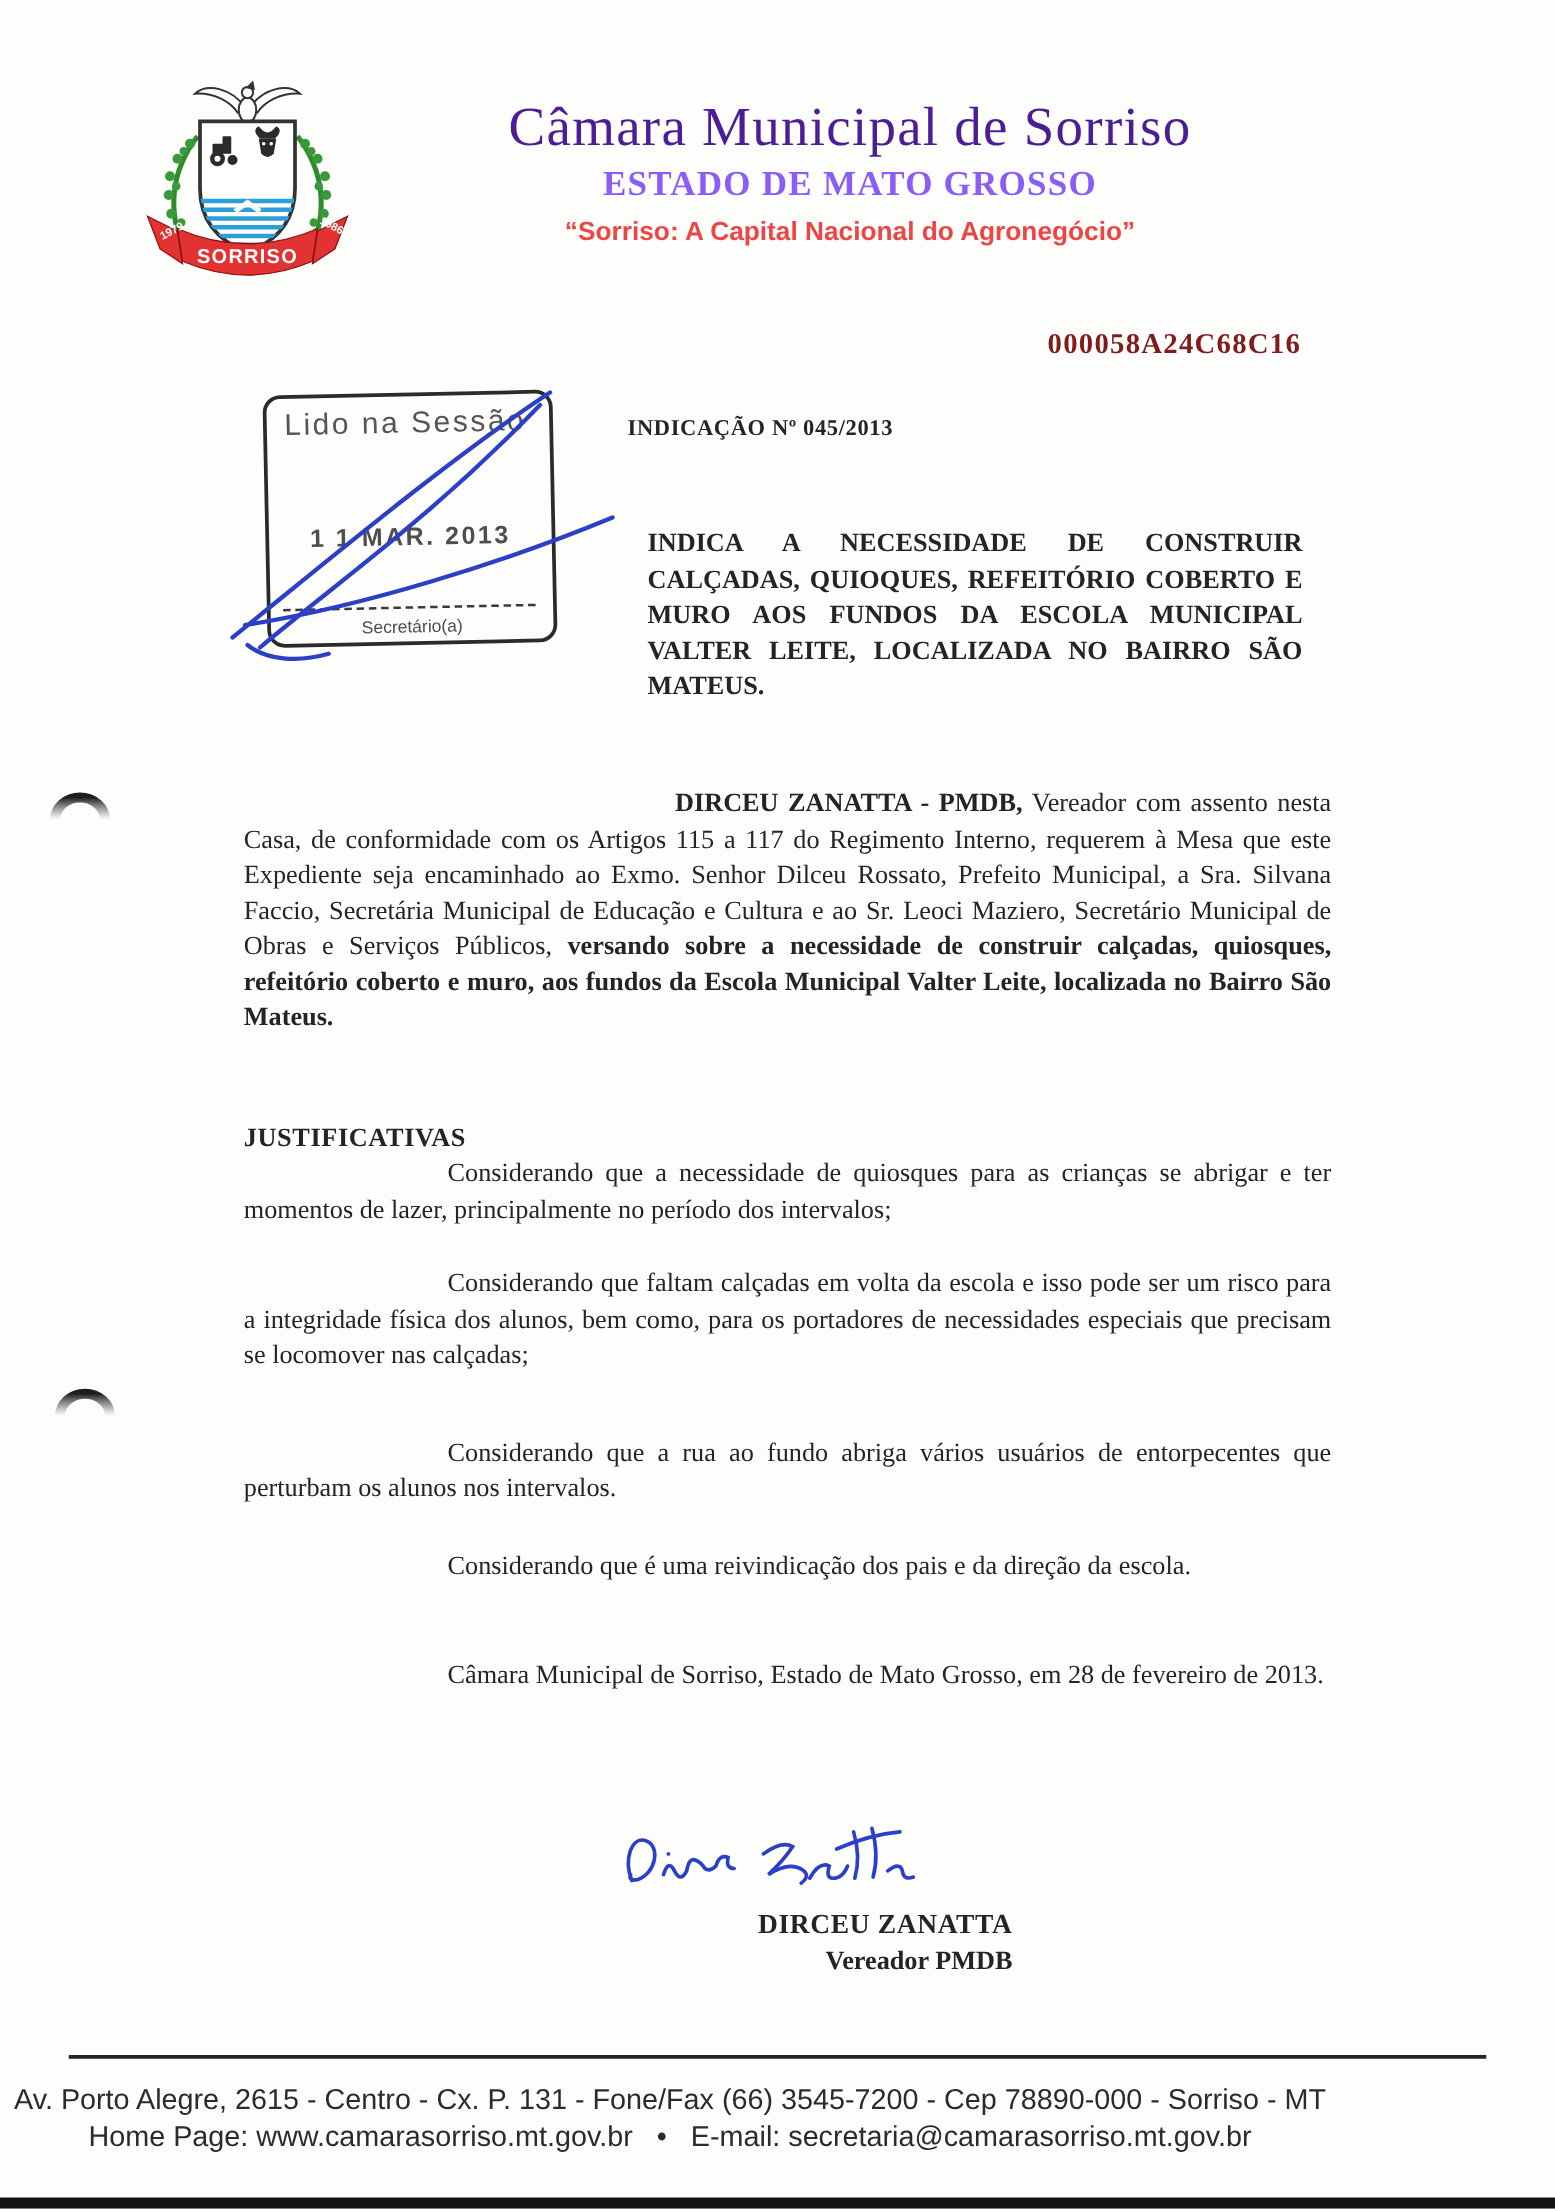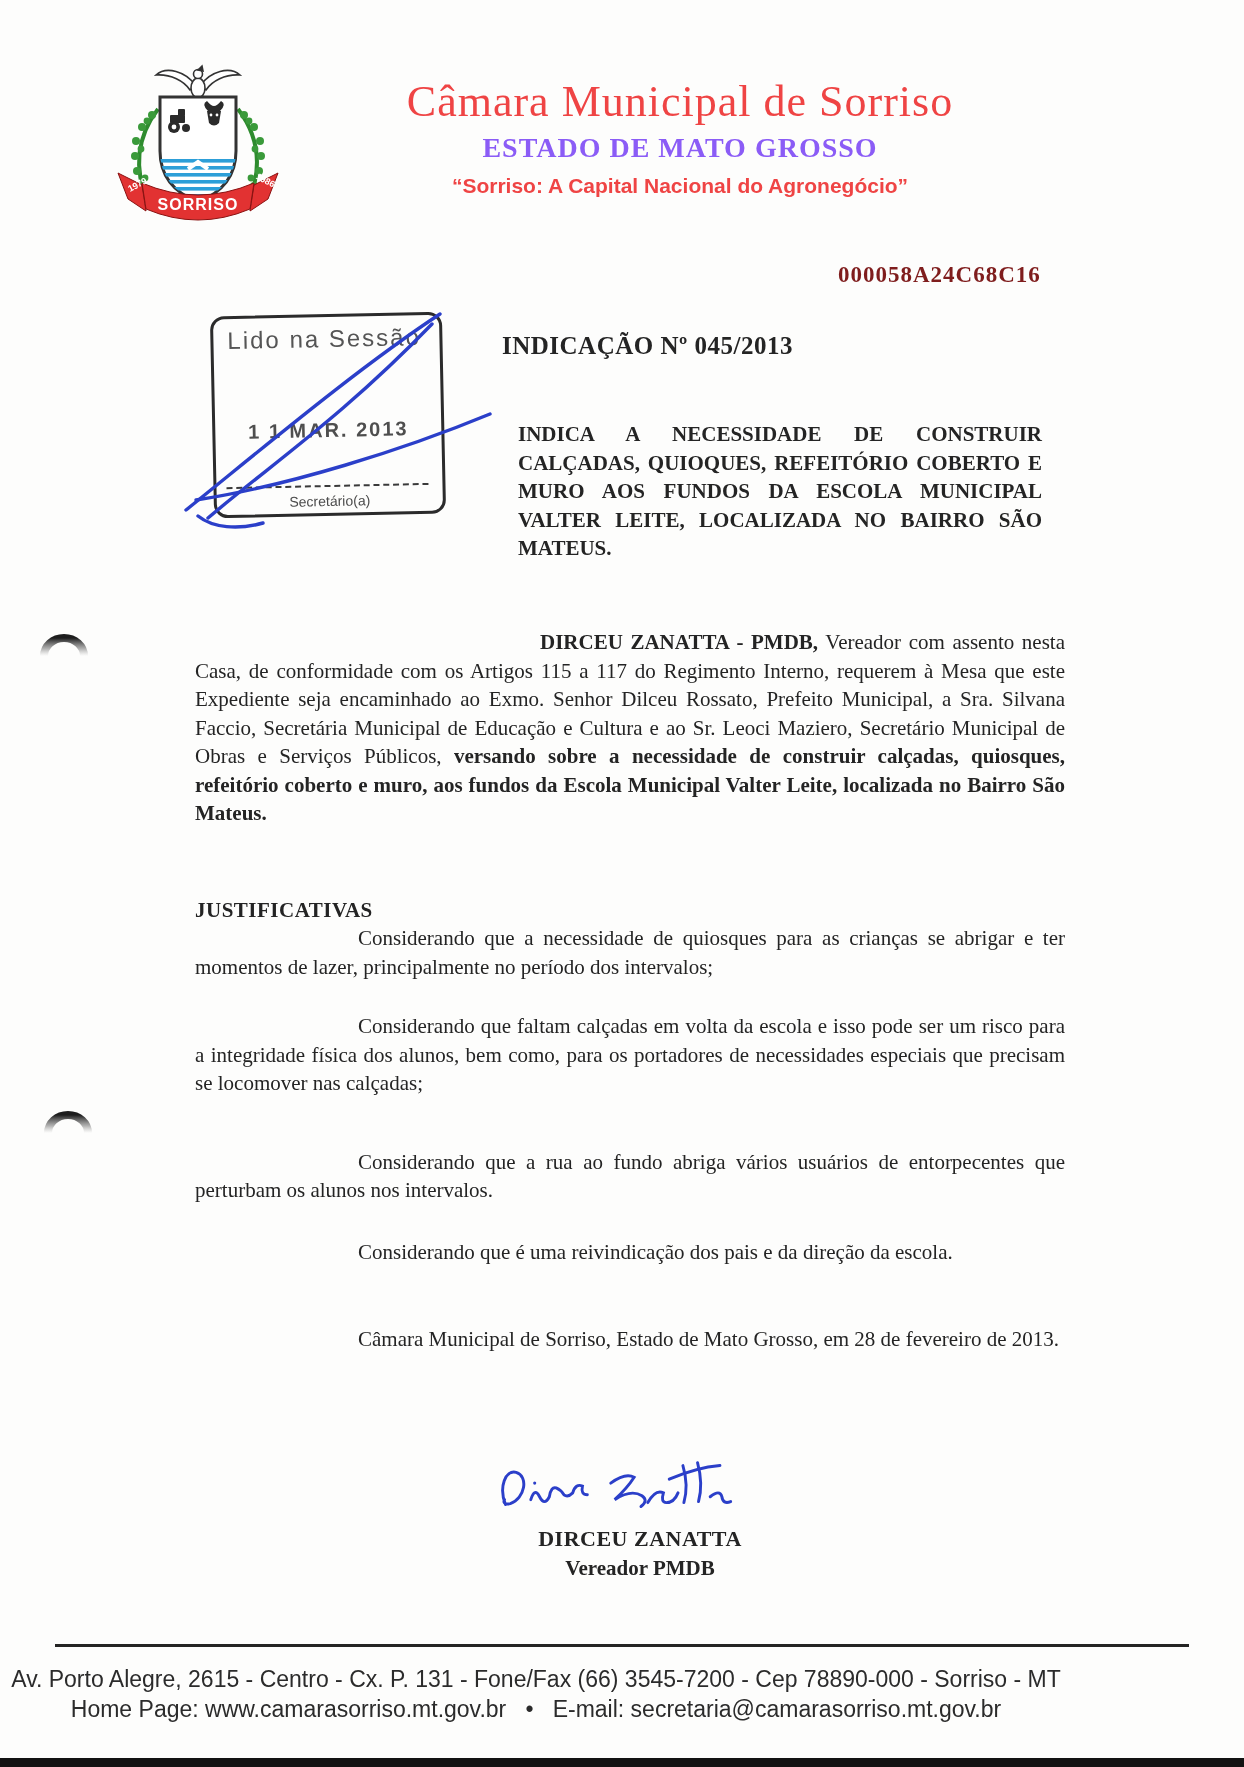"Câmara Municipal de Sorriso" .head-title { color: #ef4444 -> #4c1d95 }
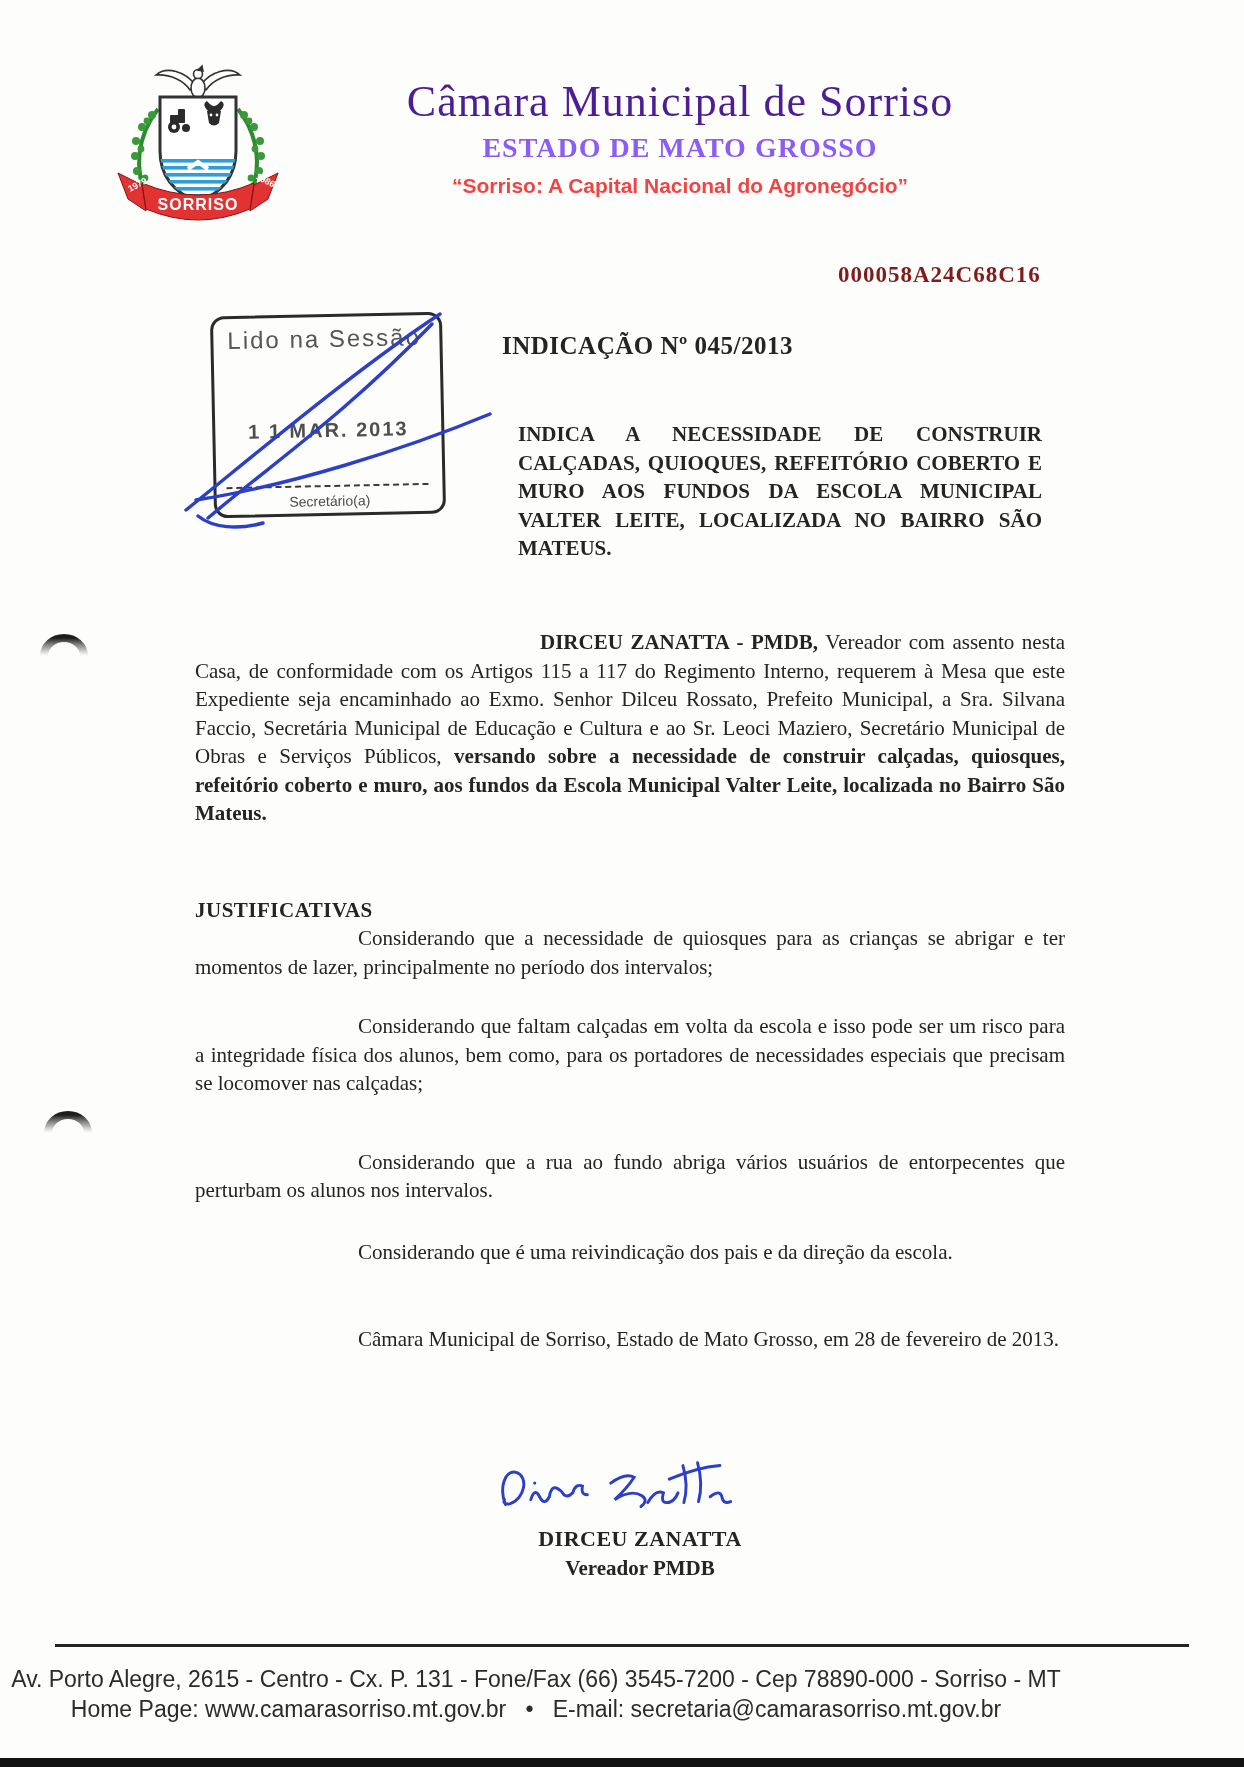"INDICAÇÃO Nº 045/2013" .indic-heading { font-size: 25px -> 18px }
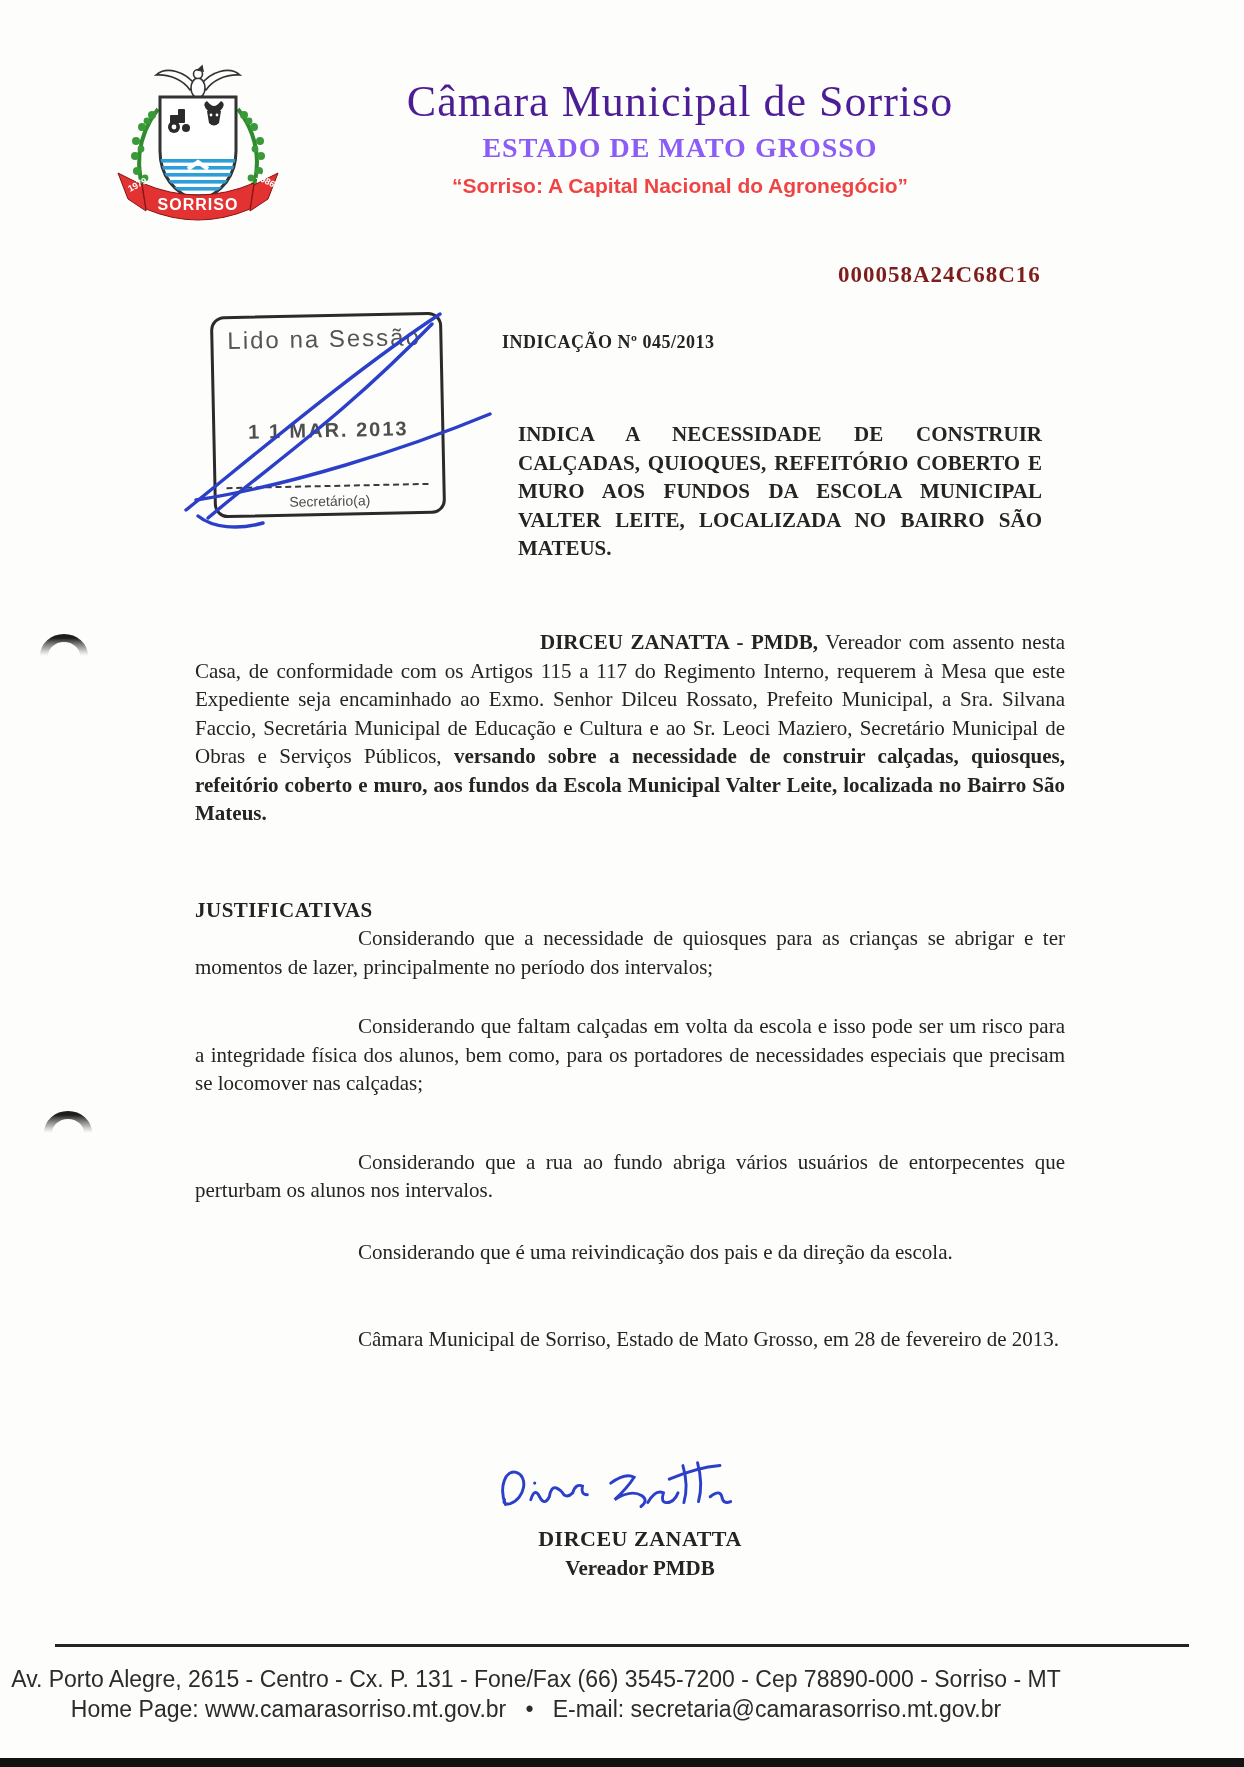"DIRCEU ZANATTA" .sig-block { text-align: center -> right }
